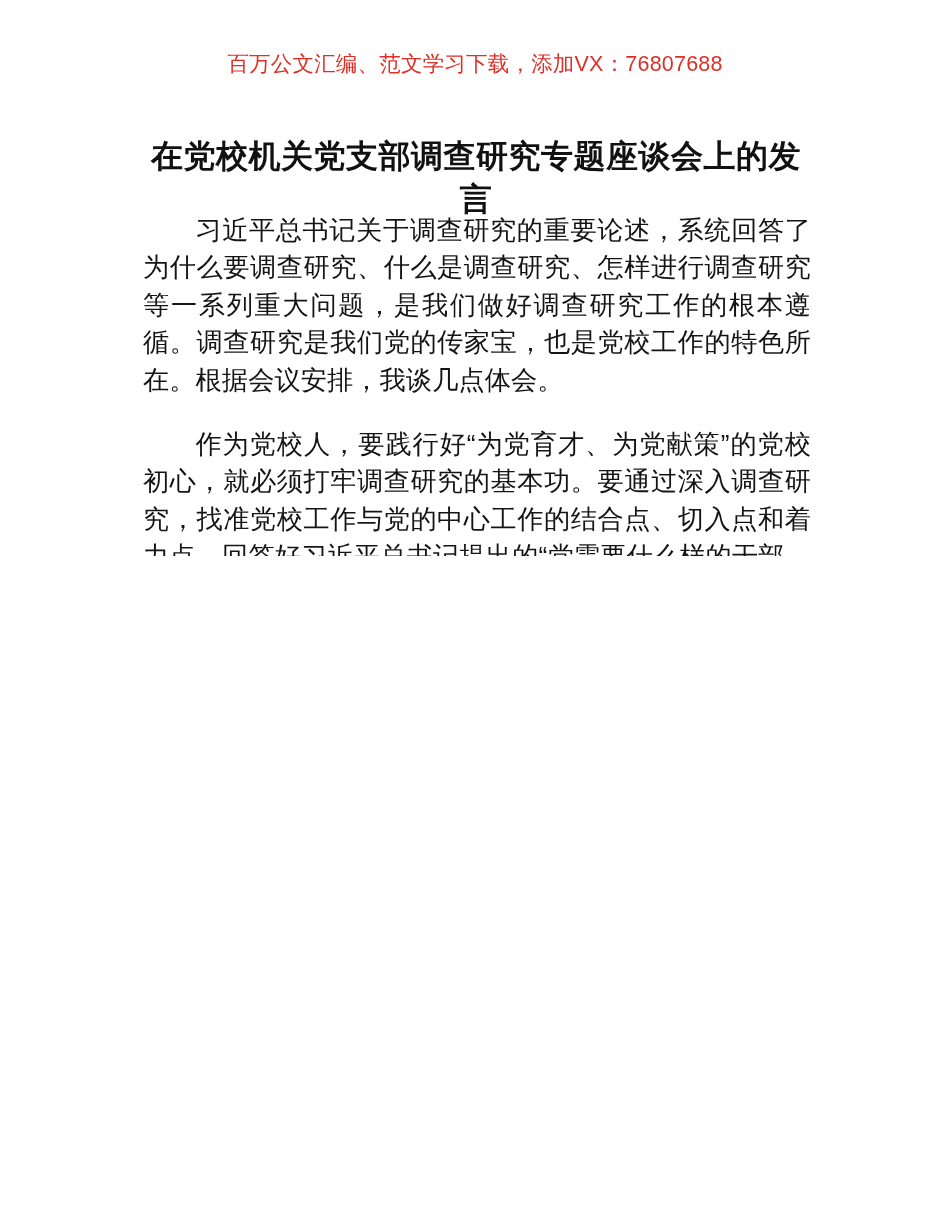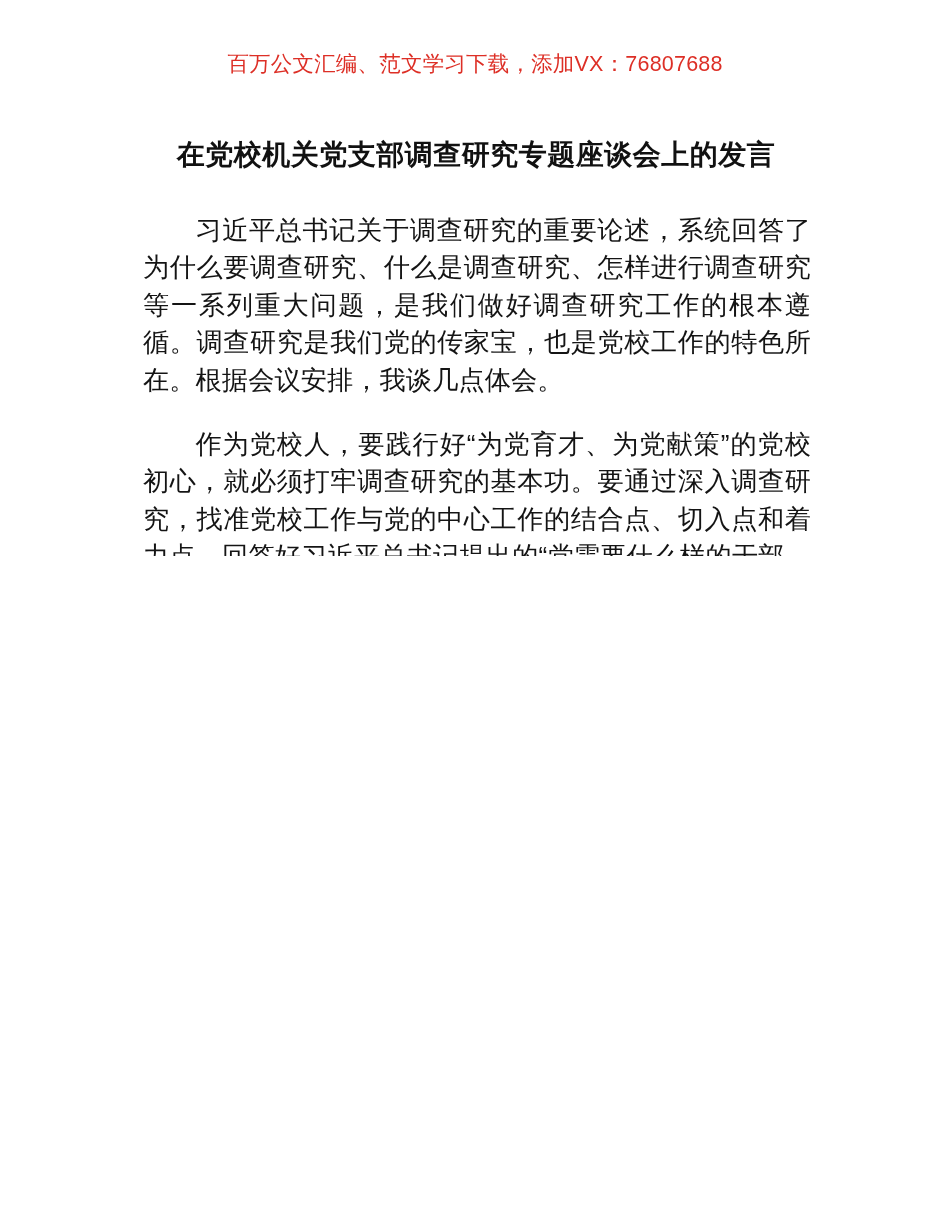"在党校机关党支部调查研究专题座谈会上的发言" .doc-title { font-size: 28px -> 32px }
